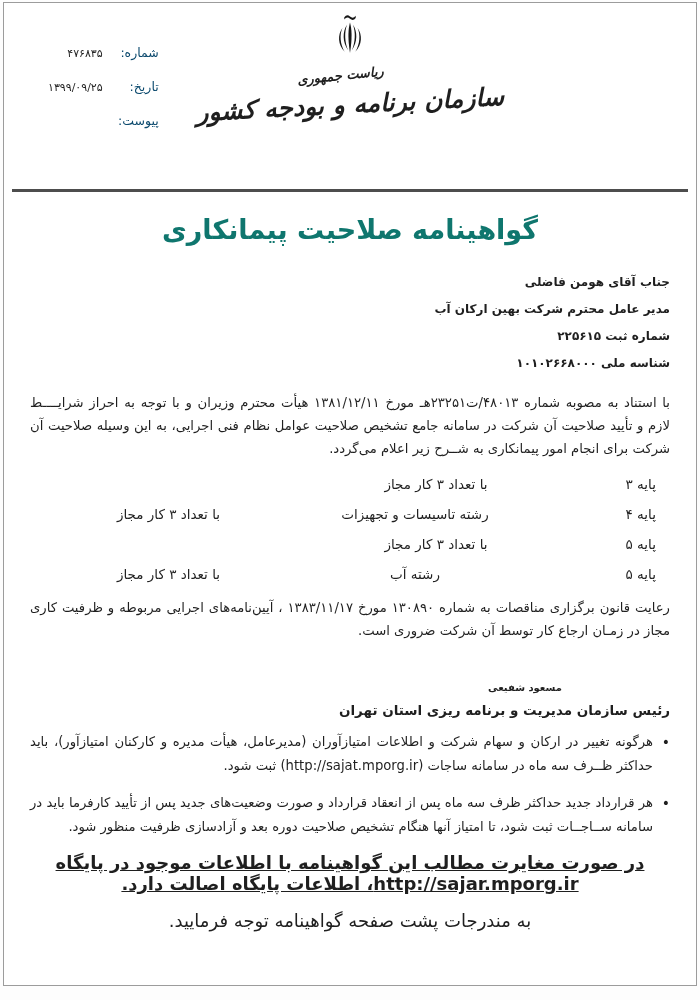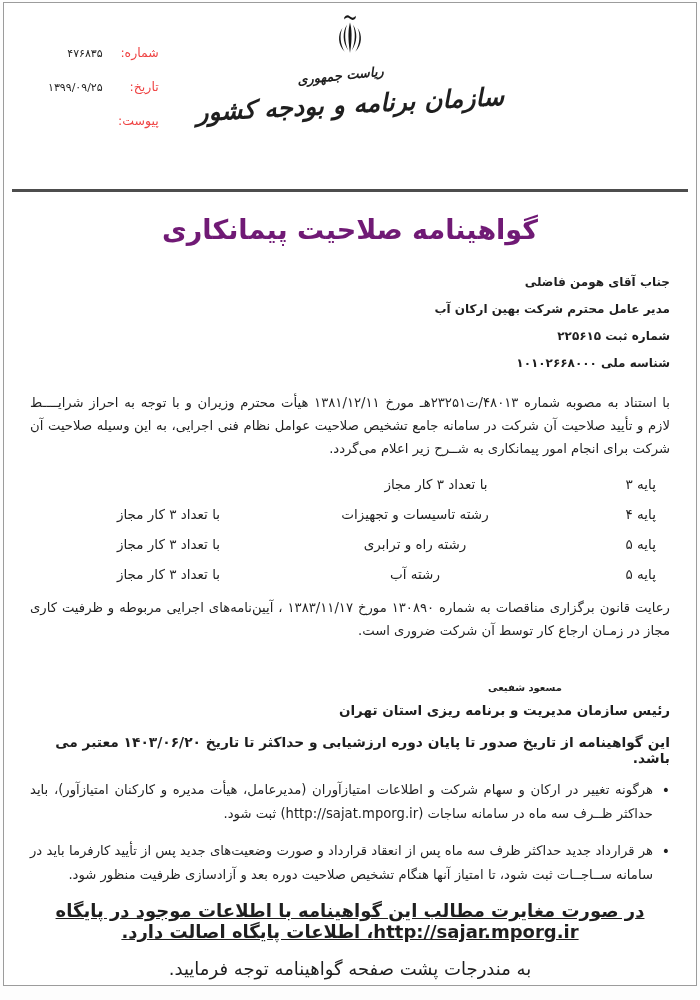"شماره:" .lh-label { color: #ef4444 -> #0c4a6e }
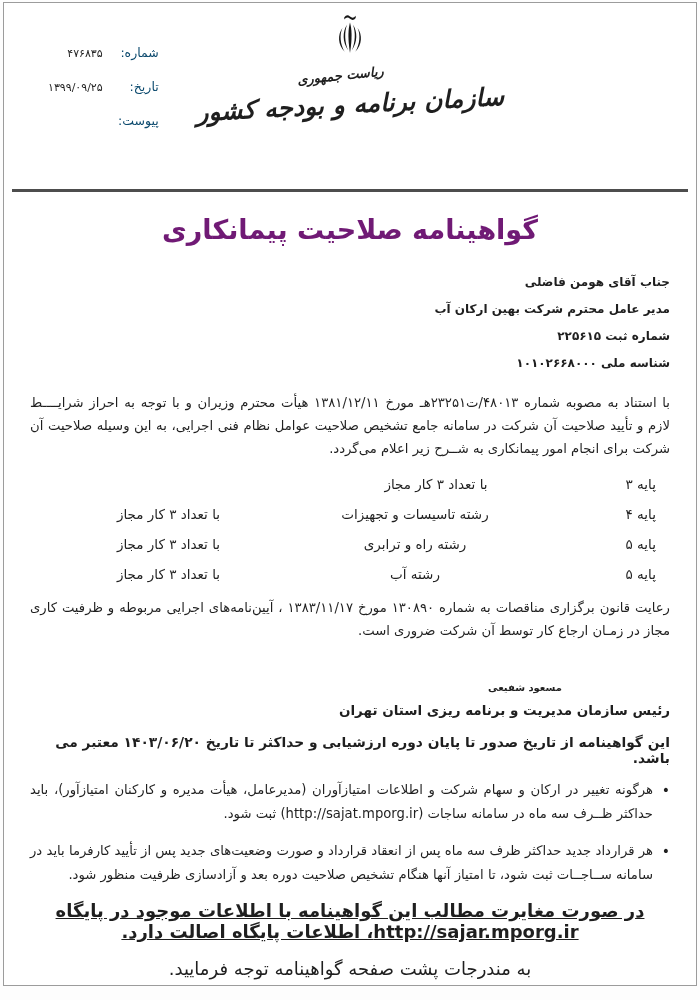"گواهینامه صلاحیت پیمانکاری" .title { color: #701a75 -> #0f766e }
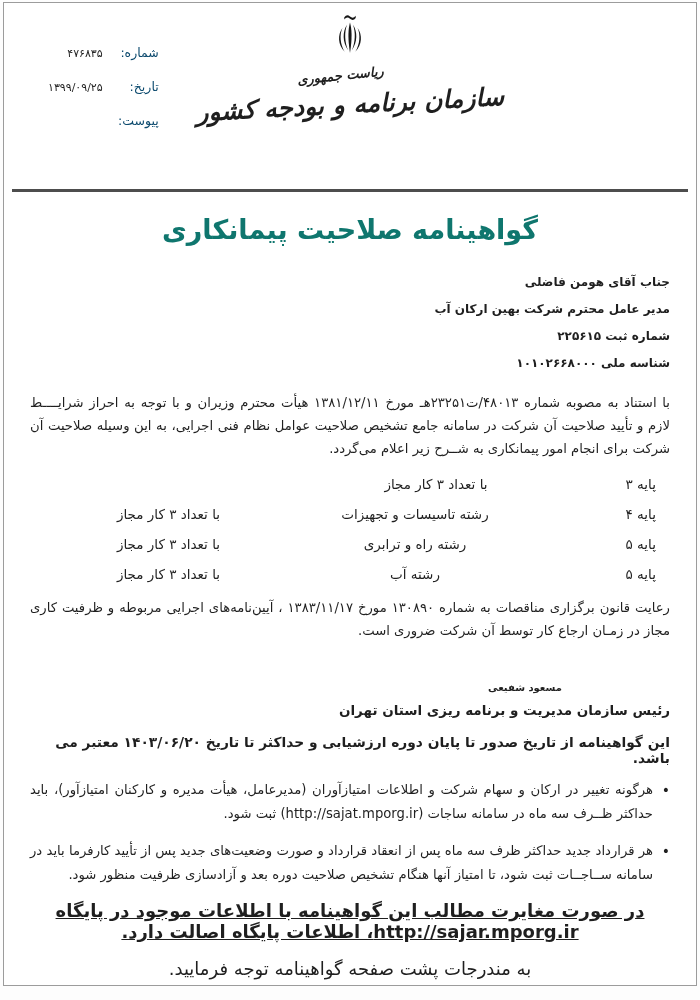"رشته راه و ترابری" span.qual-field { html: <span>رشته راه و ترابری</span> -> none }
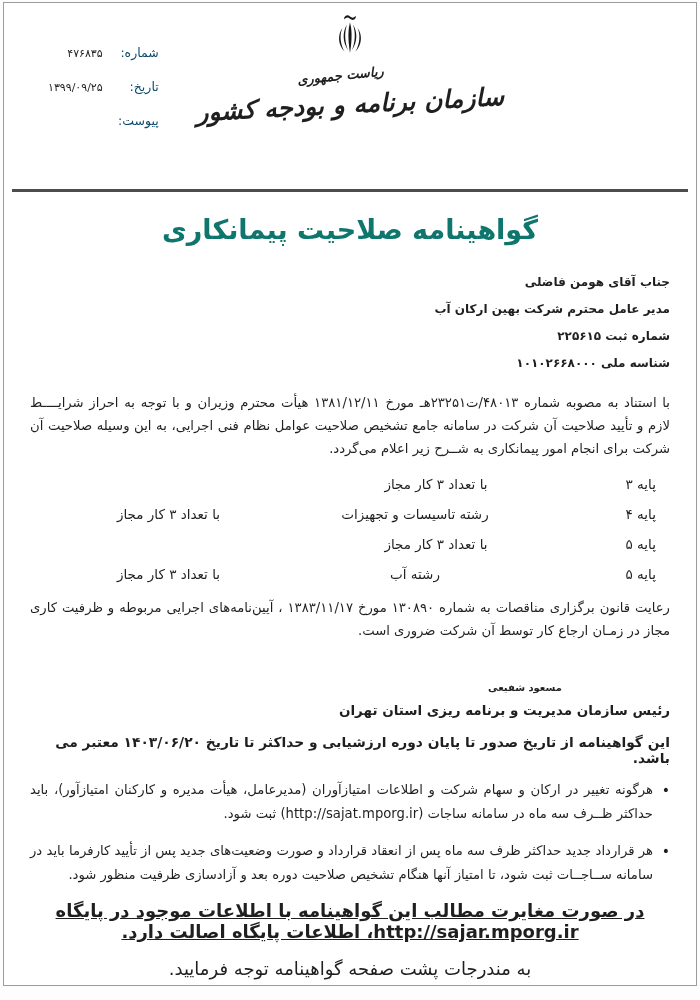"این گواهینامه از تاریخ صدور" p.validity { html: <p>این گواهینامه از تاریخ صدور تا پایان دوره ارزشیابی و حداکثر تا تاریخ ۱۴۰۳/۰۶/۲۰ معتبر می باشد.</p> -> none }
